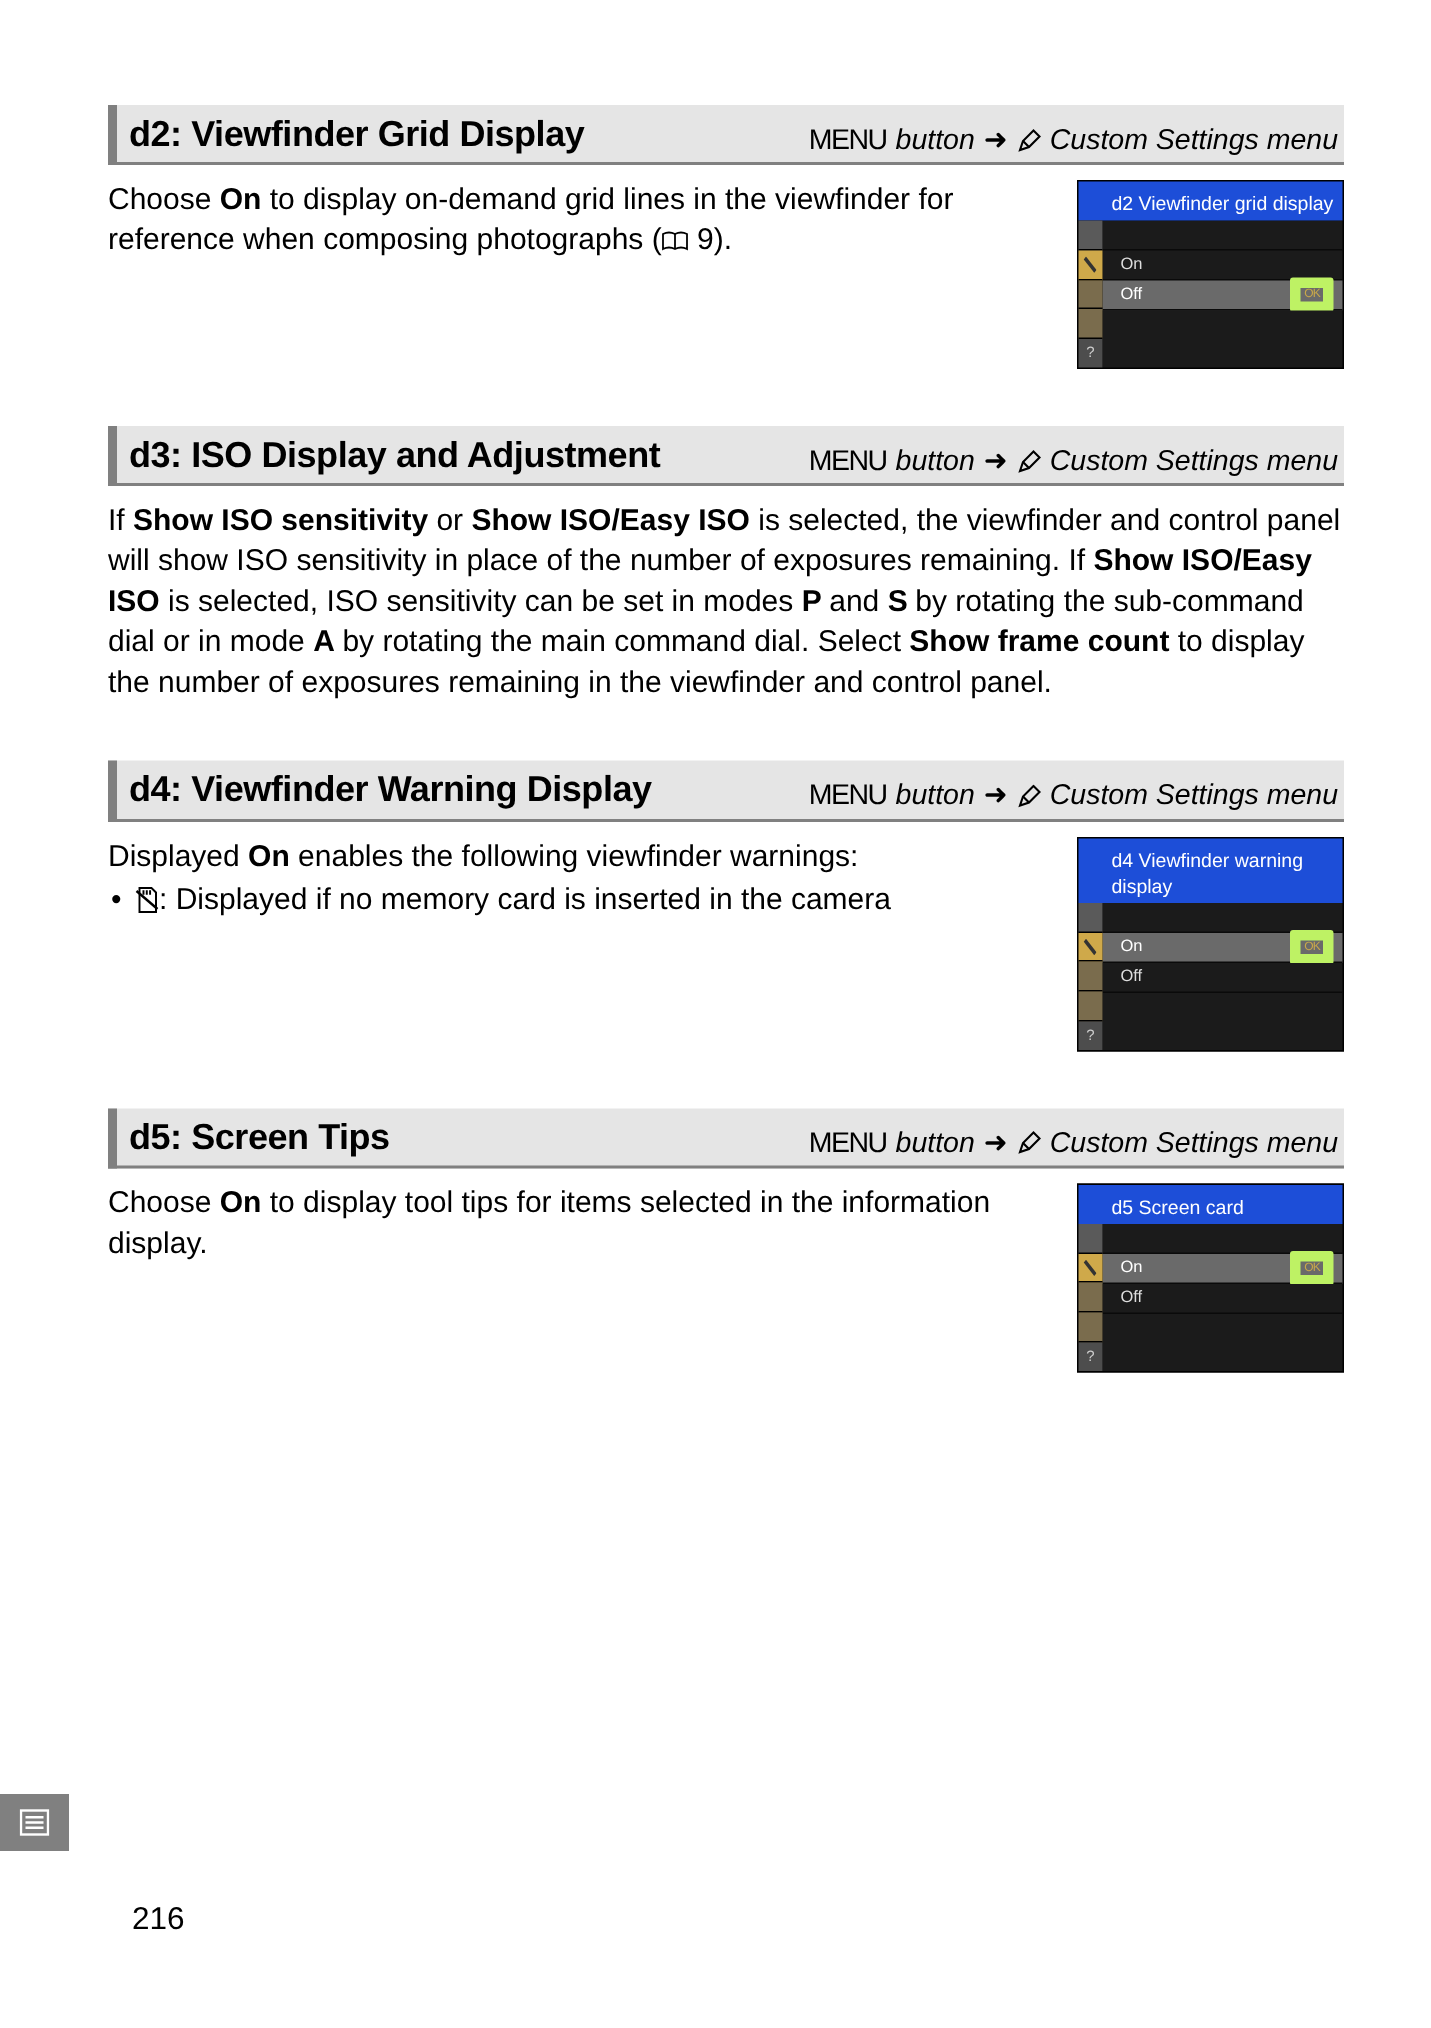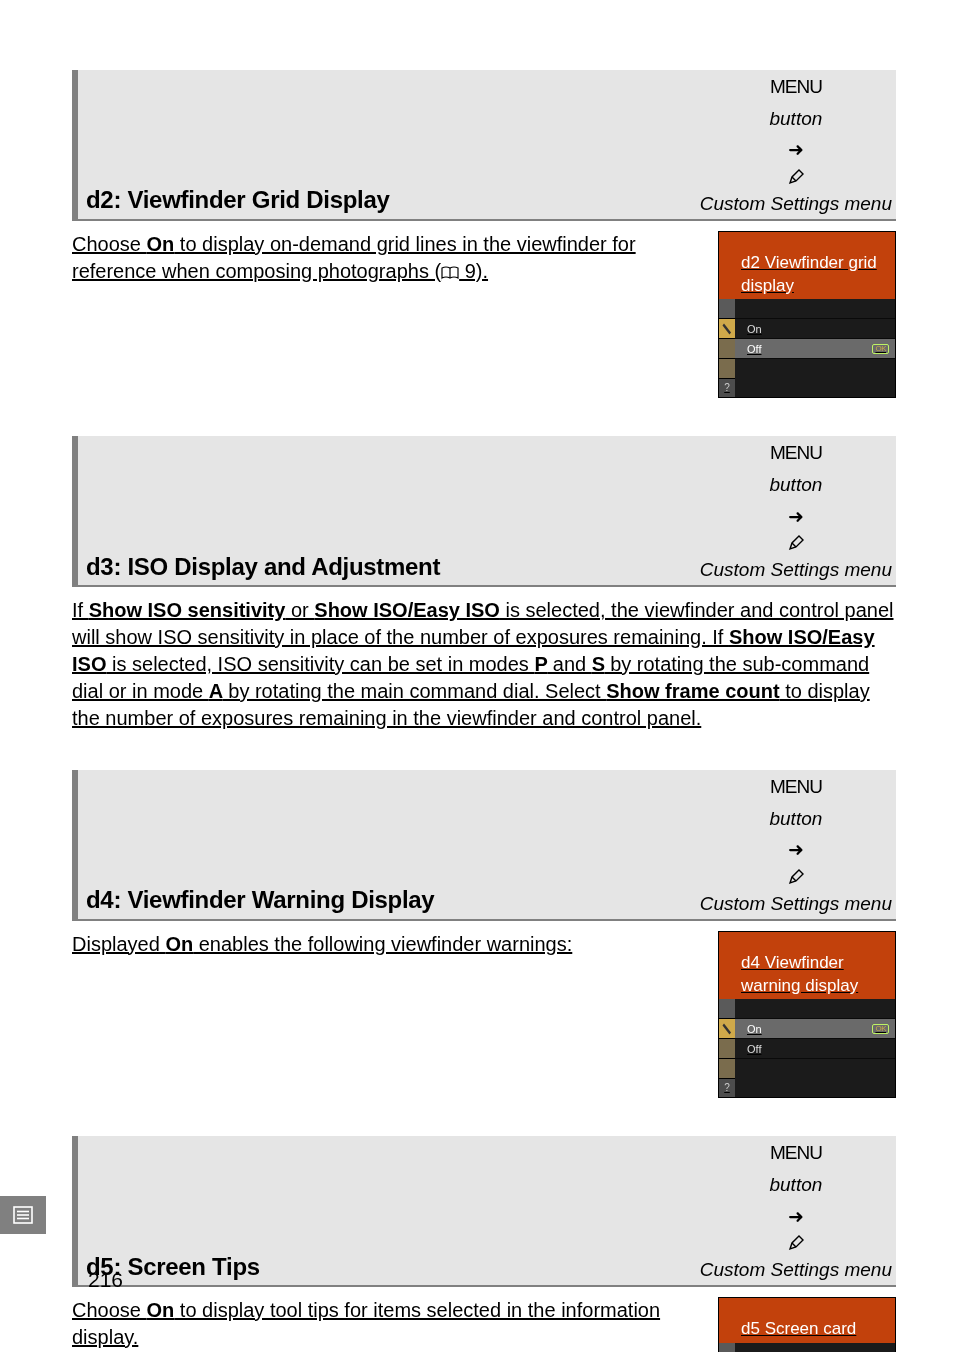"MENU" .section-header .nav { flex-direction: column -> none }
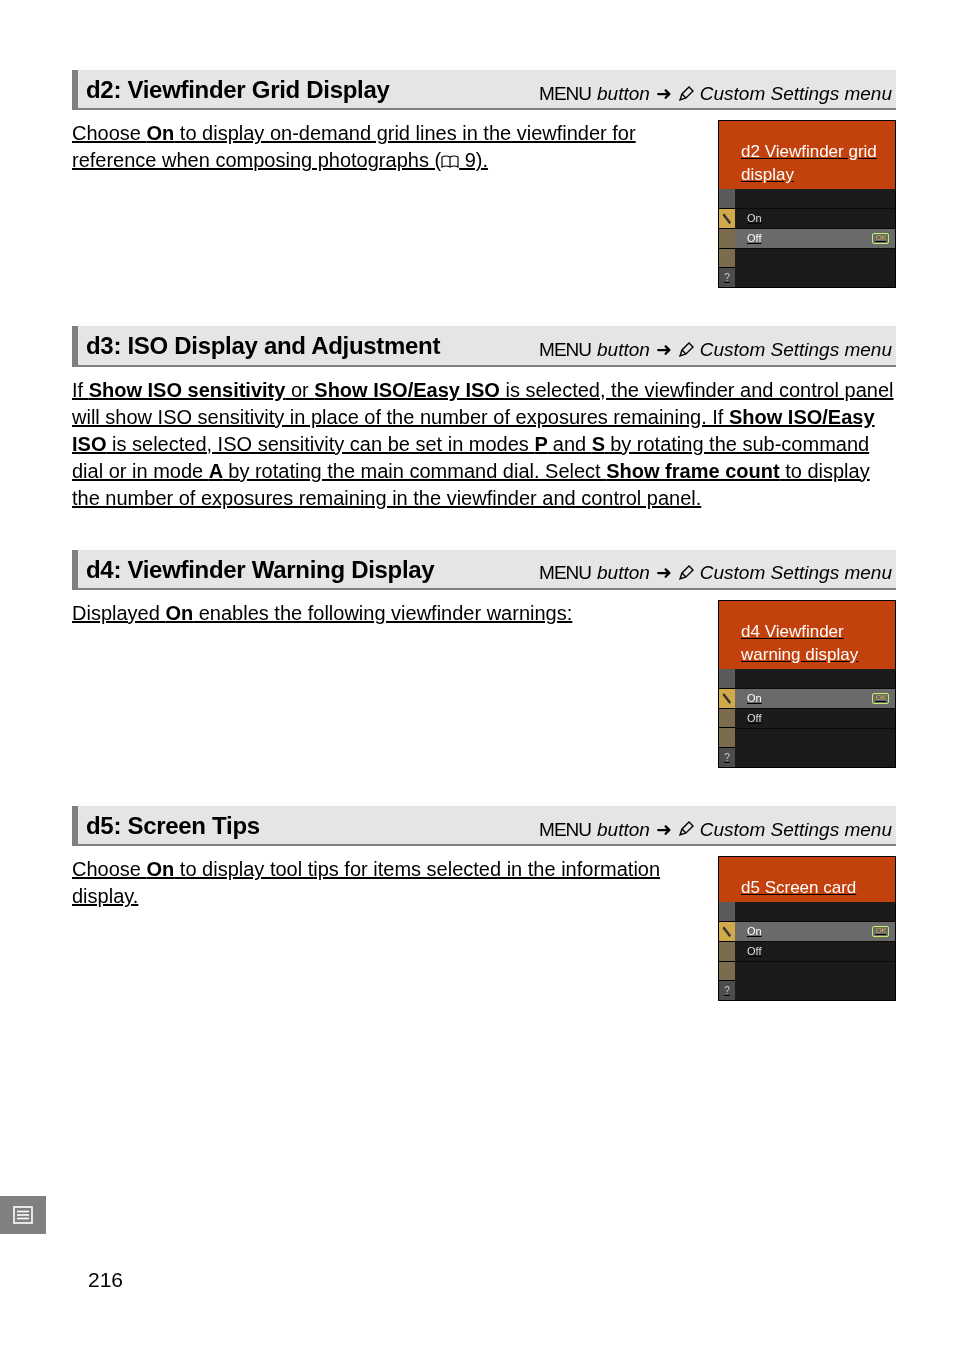"Choose On to display on-demand" .body-block { text-decoration: underline -> none }
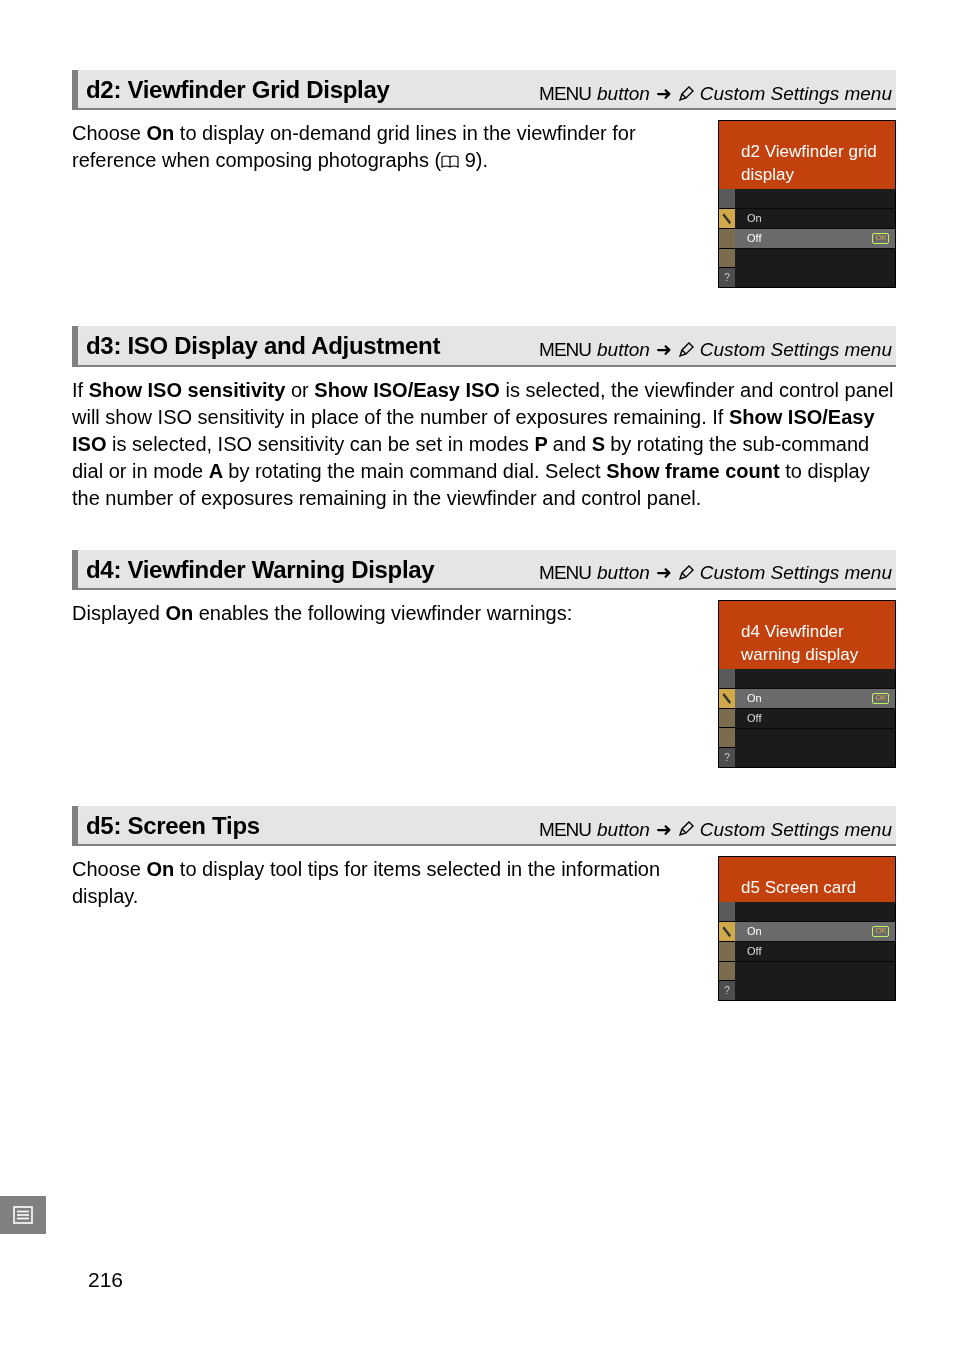"d2 Viewfinder grid display" .shot-titlebar { background: #c2410c -> #1d4ed8; font-size: 17px -> 13px; padding: 20px 6px 2px 22px -> 6px 6px 2px 22px }
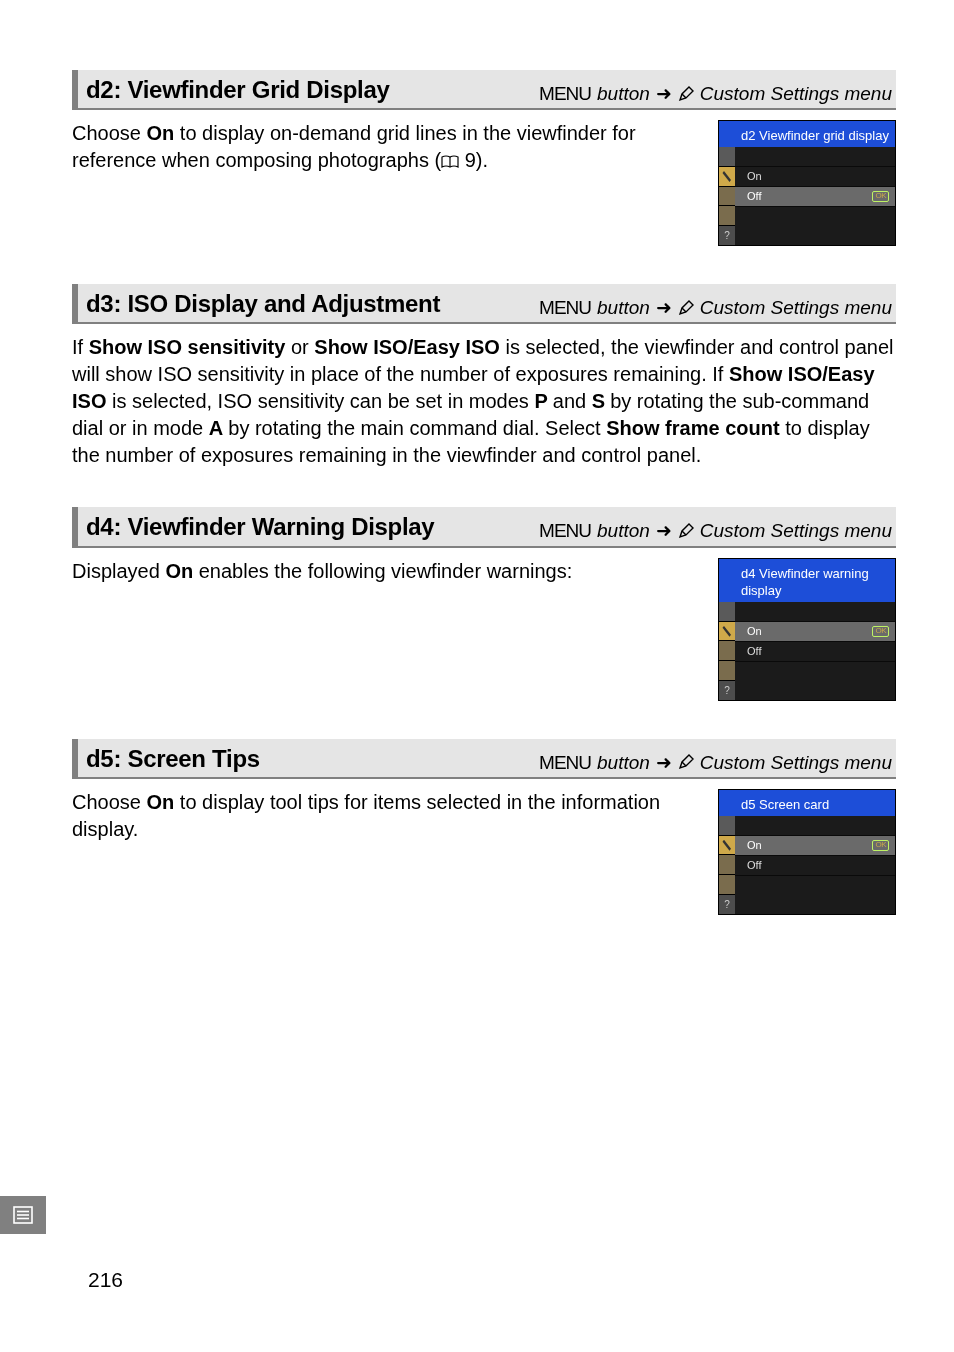"OK" .ok-badge { border: 1px solid #bef264 -> 7px solid #bef264 }
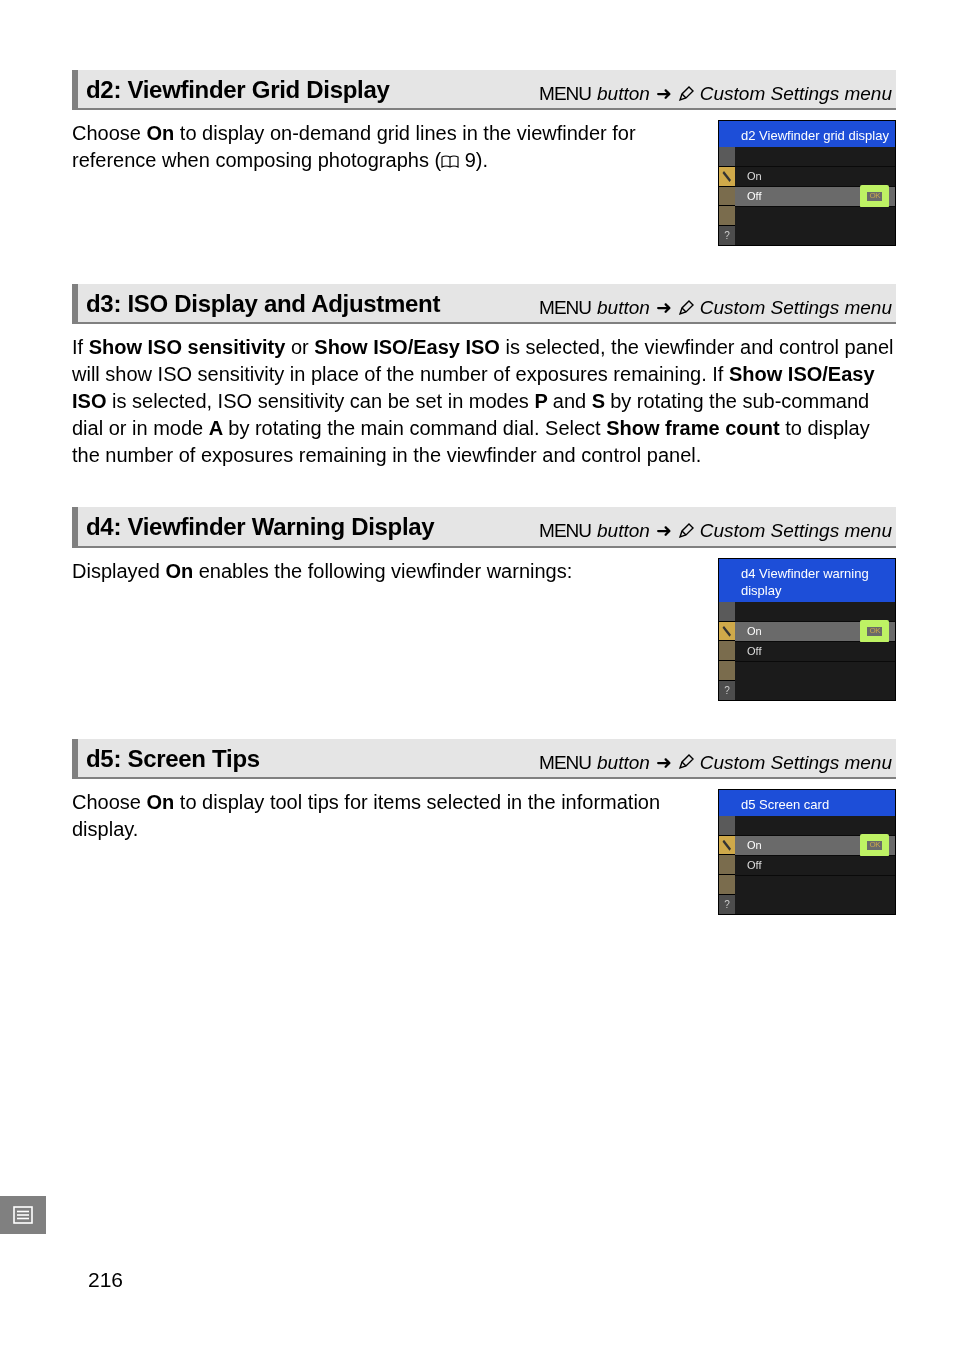": Displayed if no memory" li { html: none -> <li> <span><svg> <g> <path></path> <path></path> </g> <g> <rect></rect> <rect></rect> <rect></rect> </g> </svg></span><span>: Displayed if no memory card is inserted in the camera</span> </li> }
